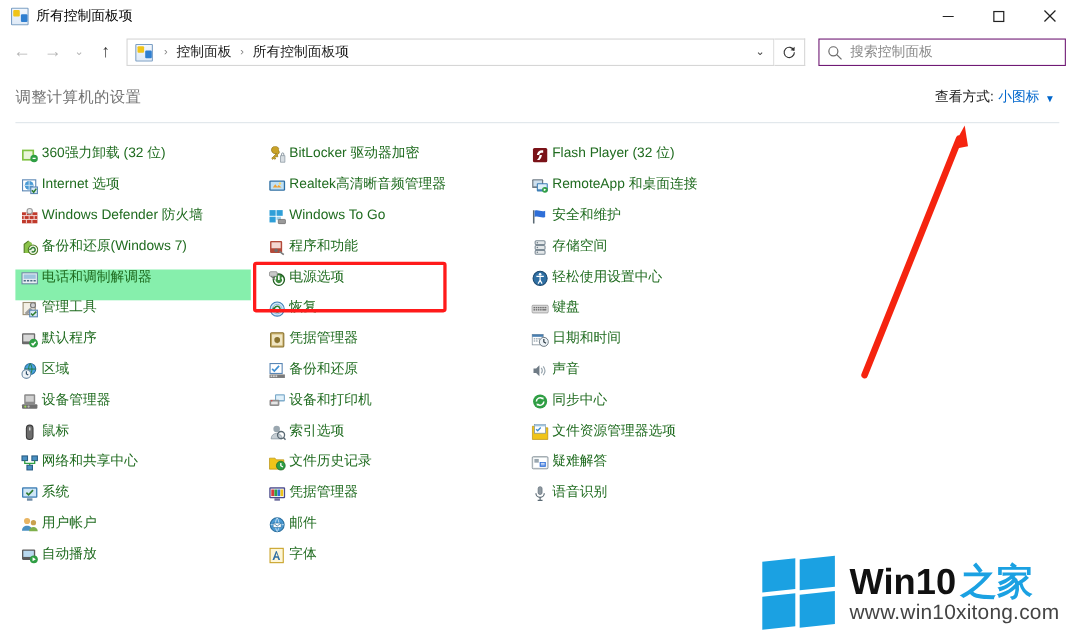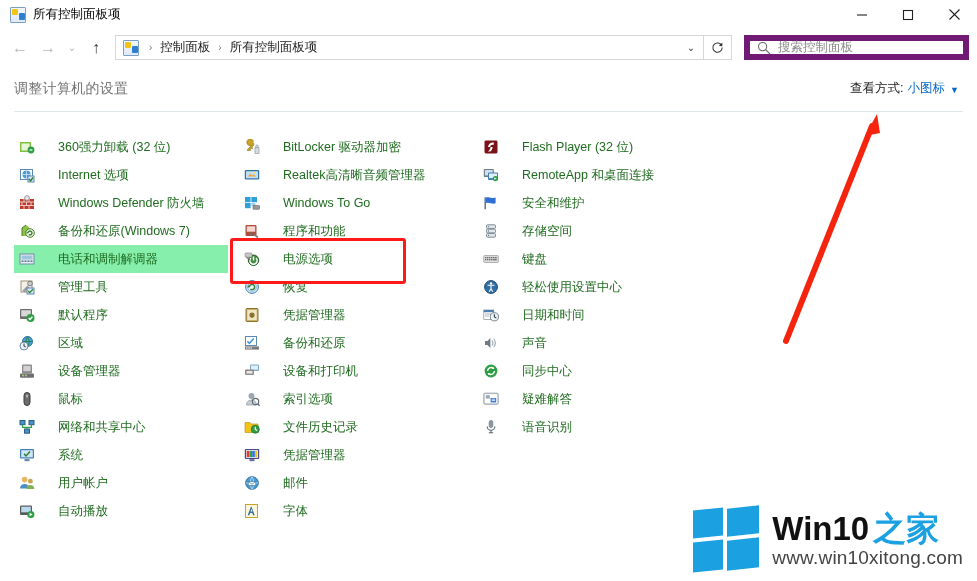"搜索控制面板" .searchbox { border: 6px solid #701a75 -> 1px solid #701a75 }
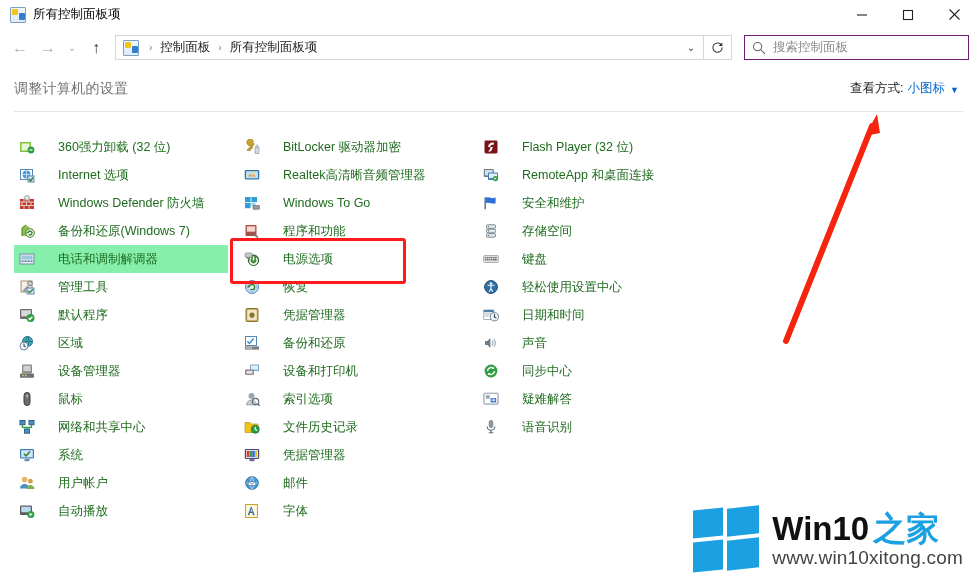"360强力卸载 (32 位)" .item { align-items: center -> flex-start; gap: 23px -> 3px }
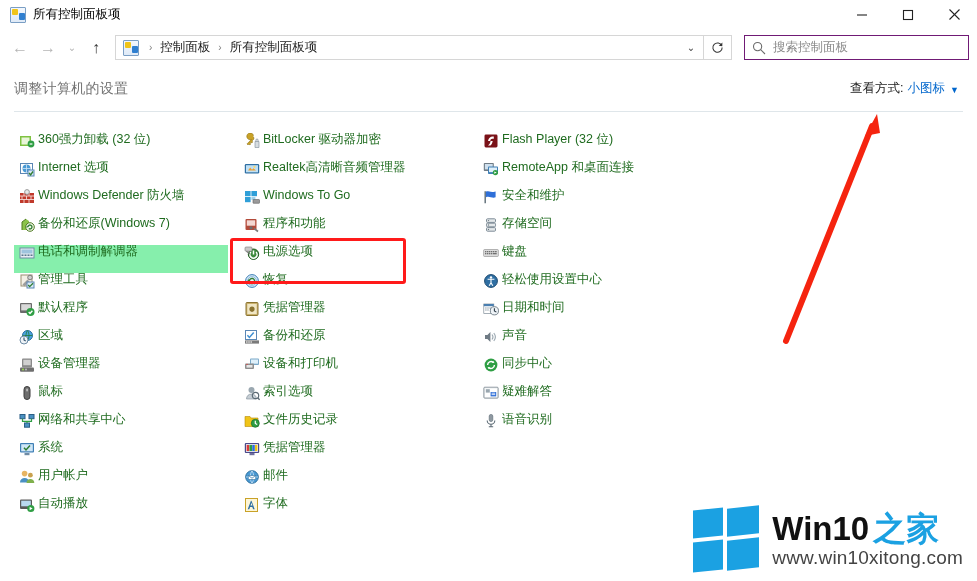"键盘" div.item { order: before "轻松使用设置中心" -> after "轻松使用设置中心" }
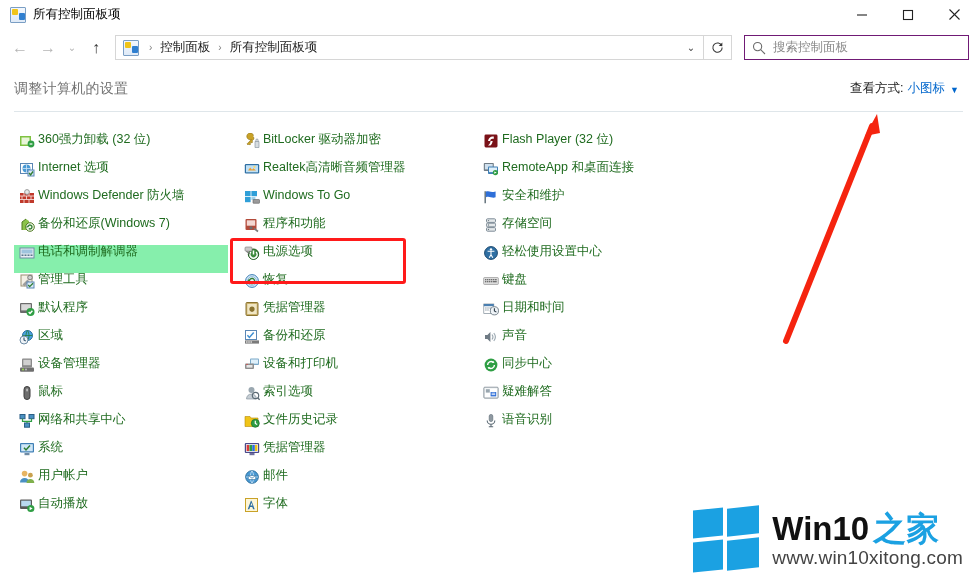"文件资源管理器选项" div.item { html: none -> <div> <span> <svg> <path></path> <rect></rect> <rect></rect> <path></path> </svg> </span> <span>文件资源管理器选项</span> </div> }
